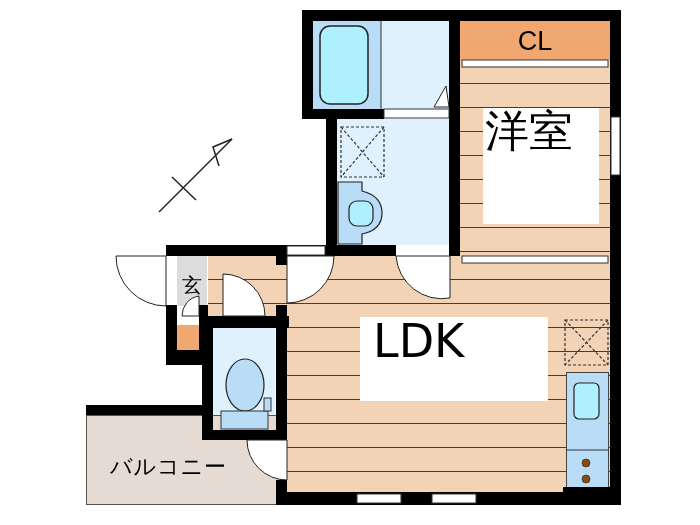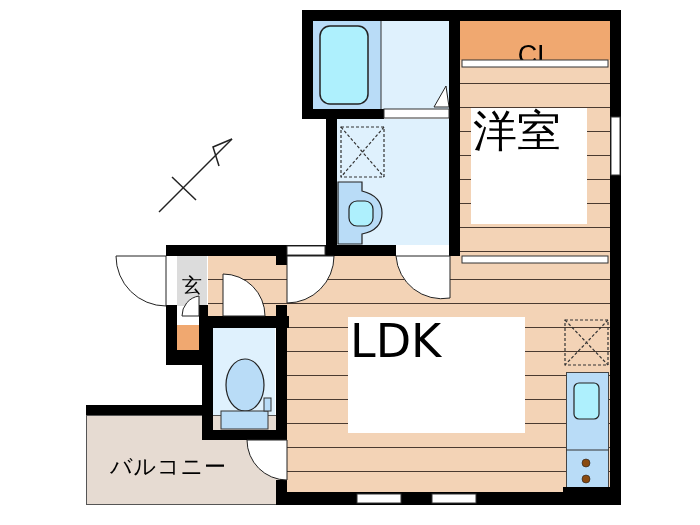"CL" div.abs { top: 36px -> 22px }
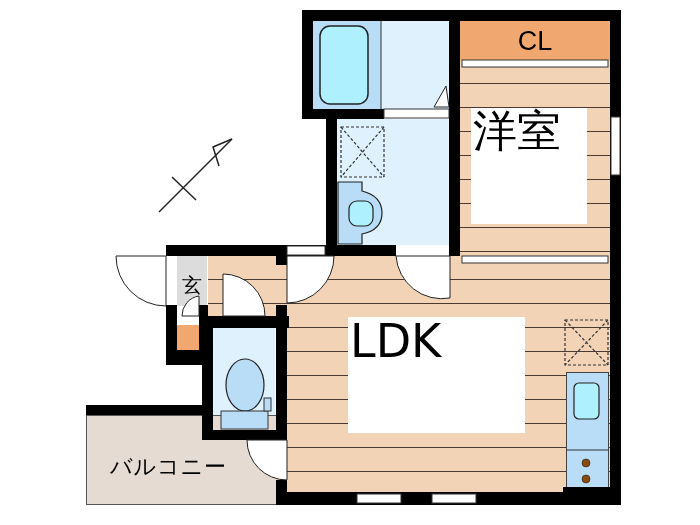"洋室" .label { margin-left: none -> 12px }
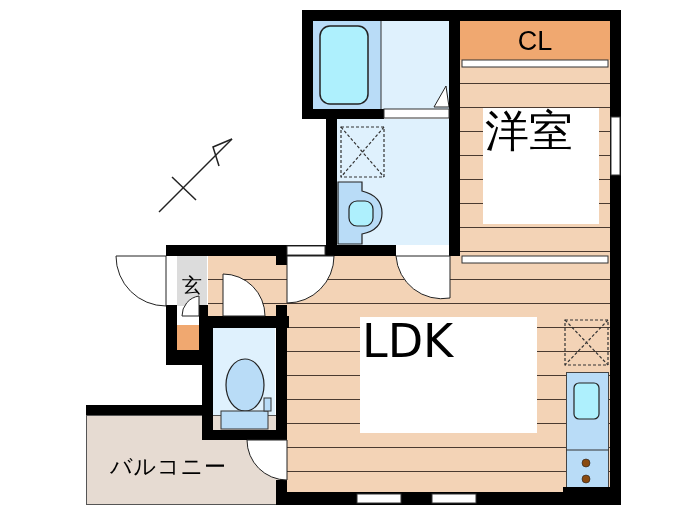"LDK" div.label { height: 116px -> 84px; padding-left: 2px -> 13px }
